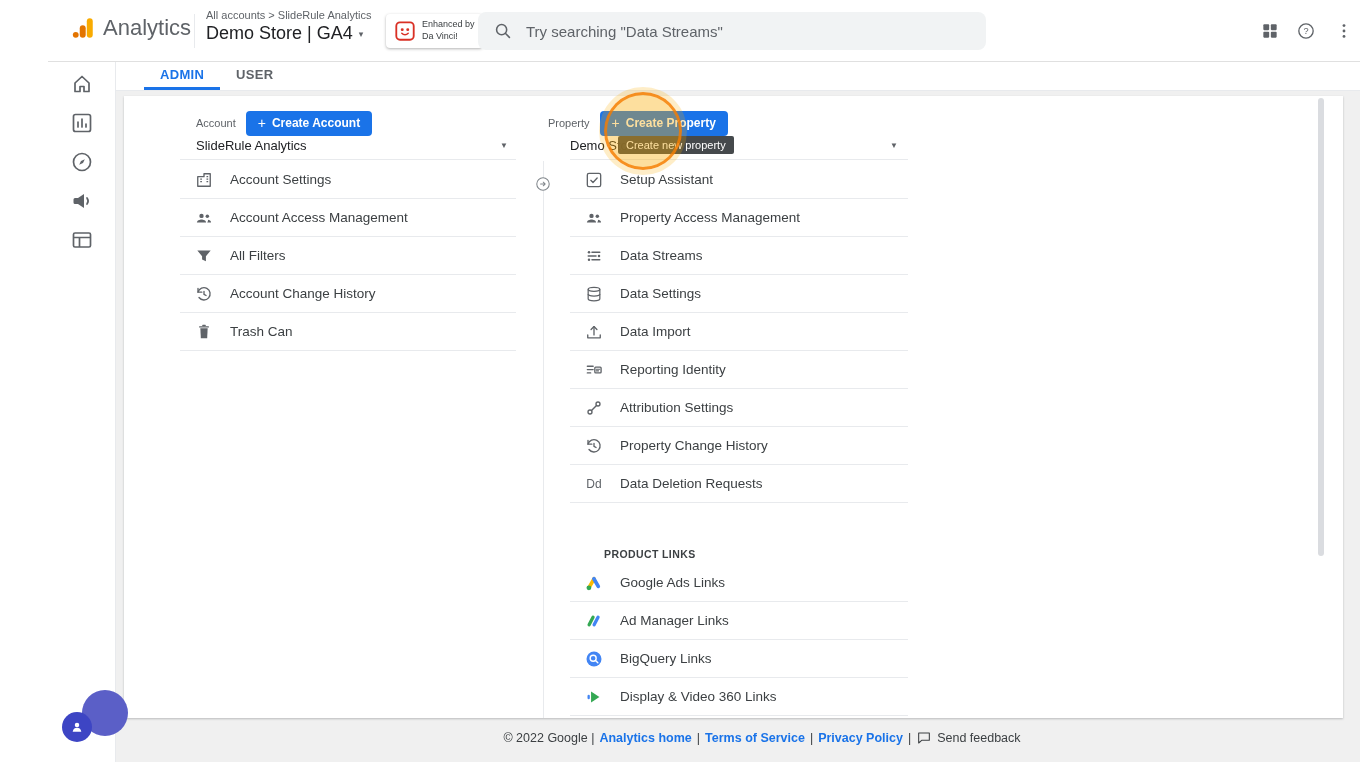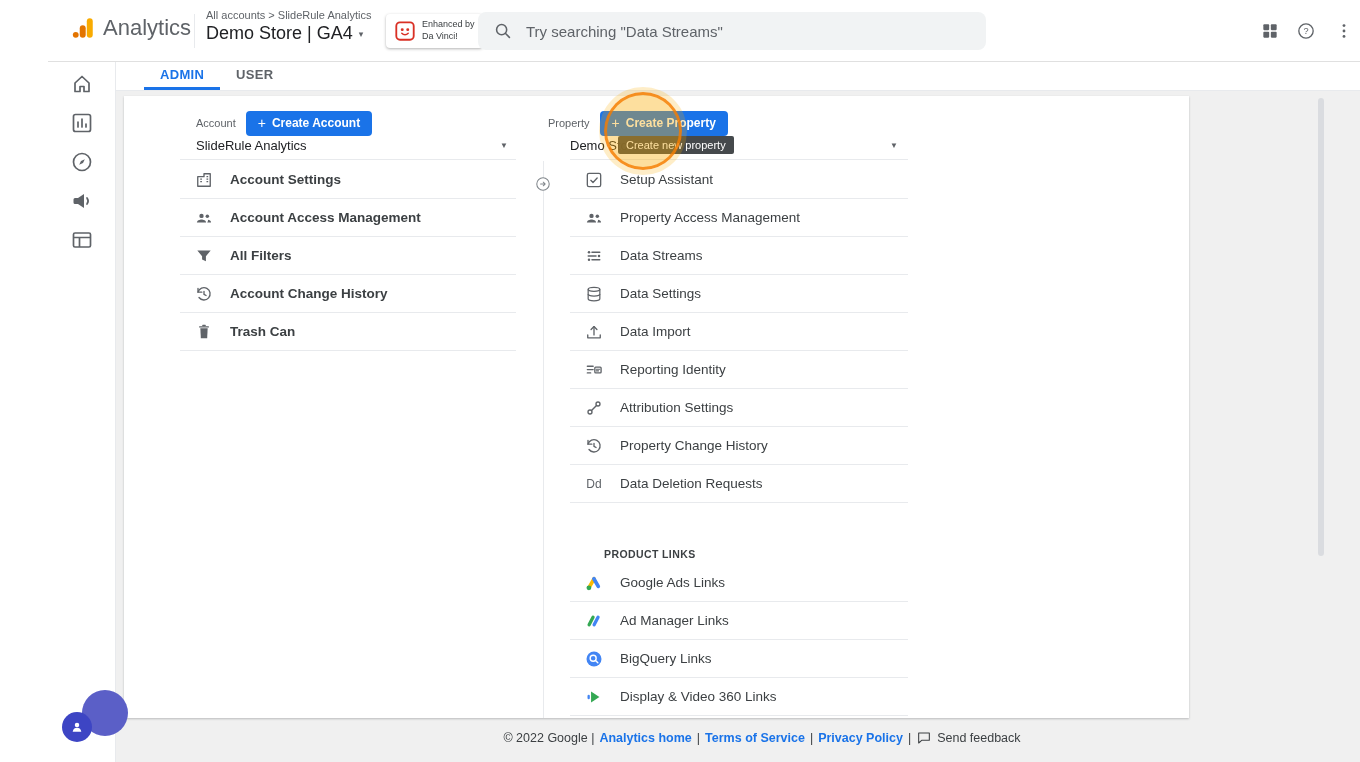"Account" .card { width: 1065px -> 1219px }
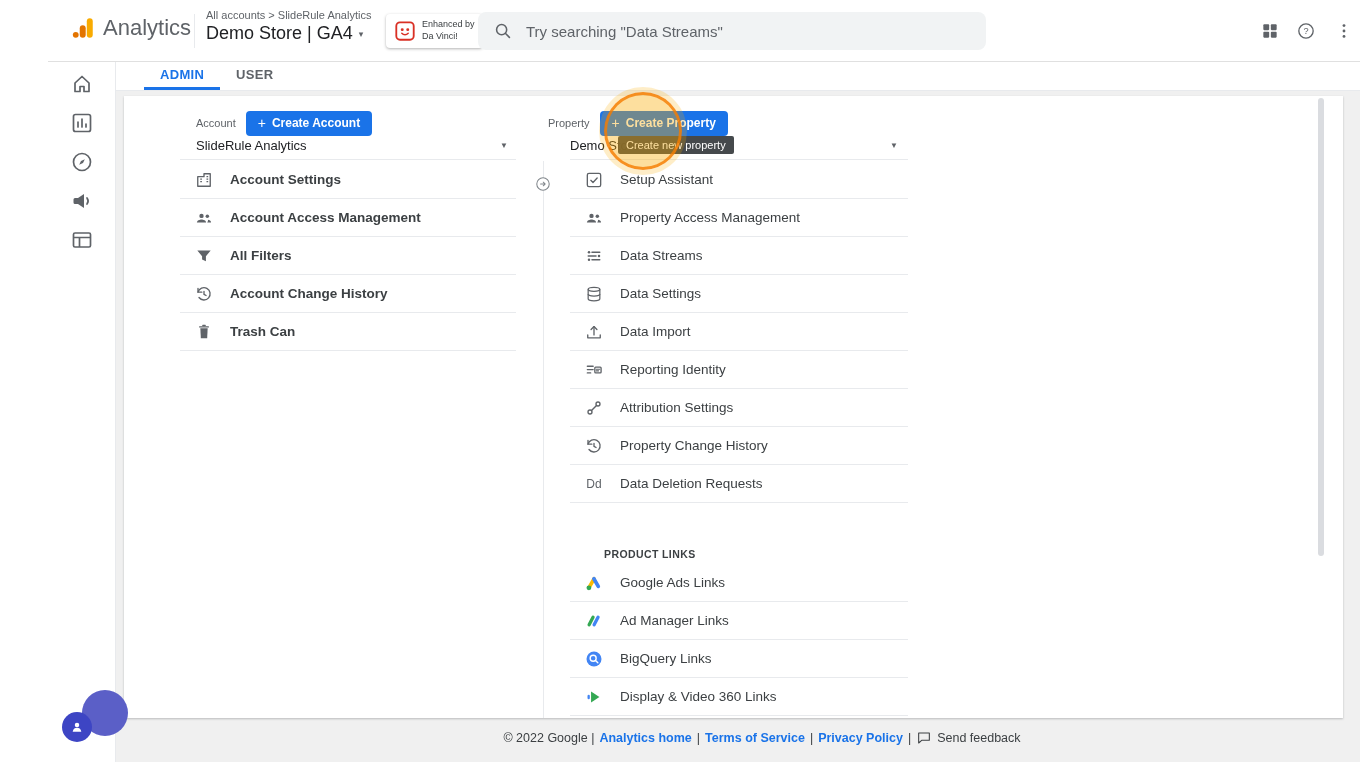"Account Settings" .acct-list { font-weight: bold -> none }
